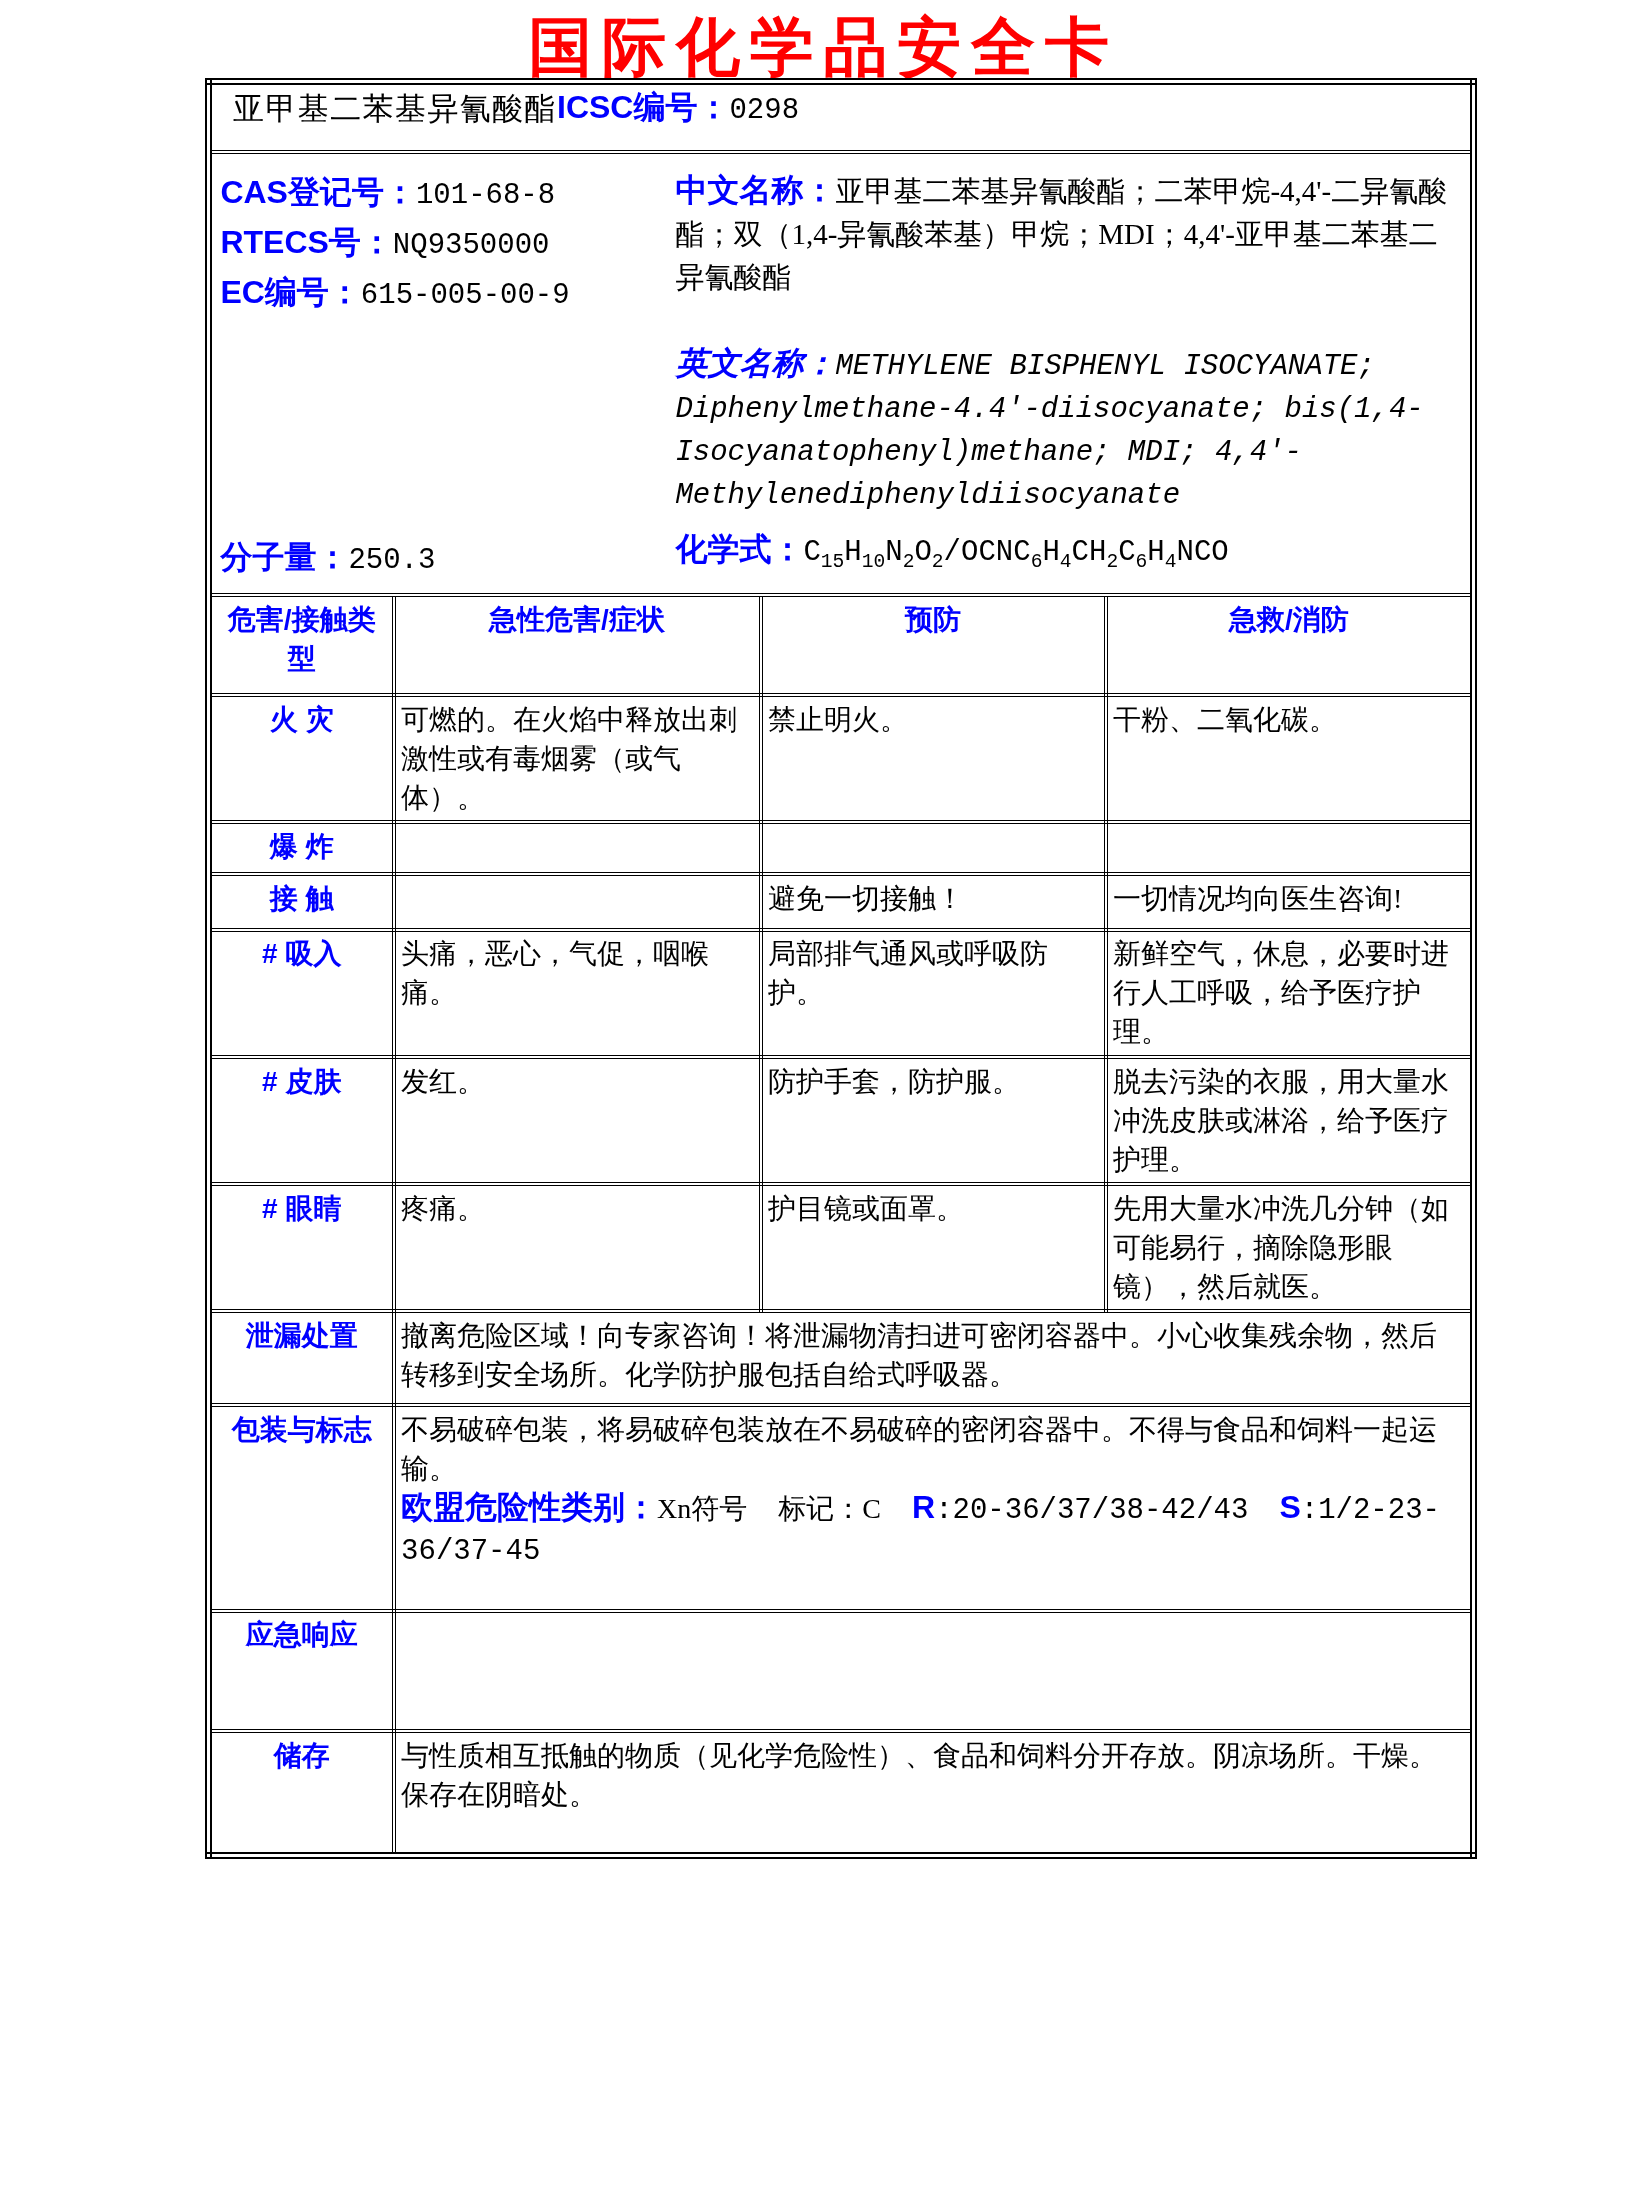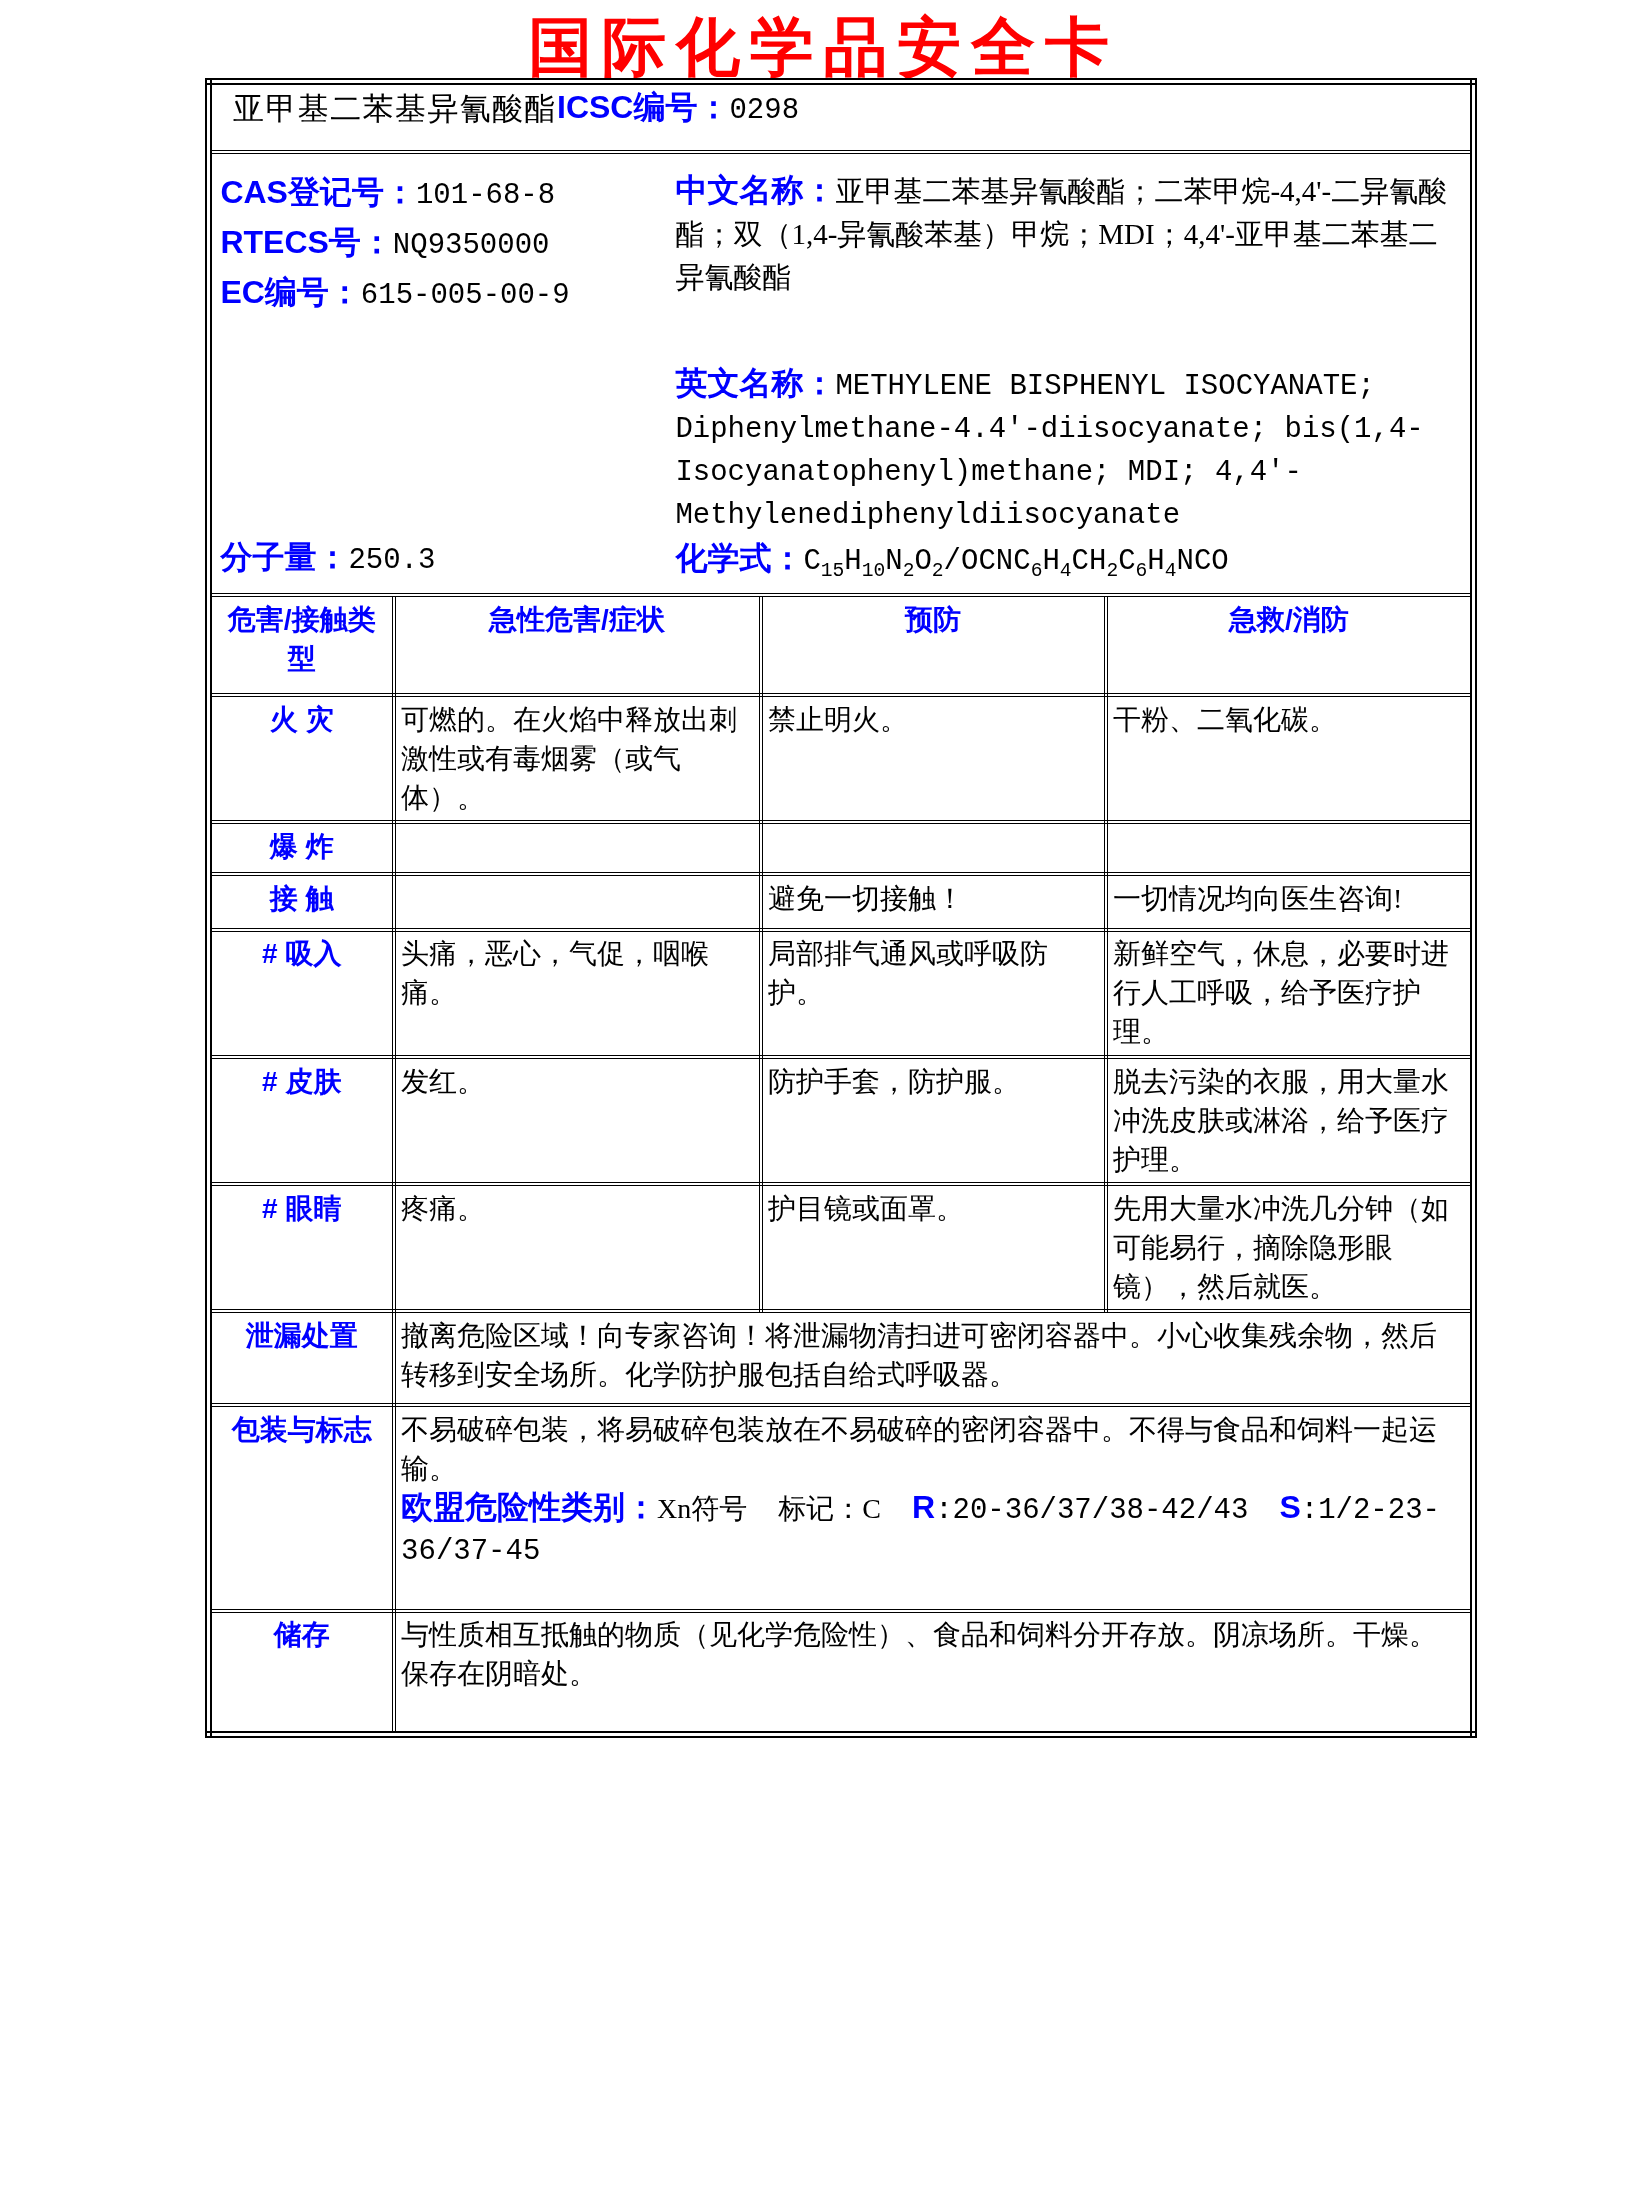"英文名称：METHYLENE BISPHENYL ISOCYANATE;" .id-right p.en { font-style: none -> italic; margin-top: 63px -> 43px }
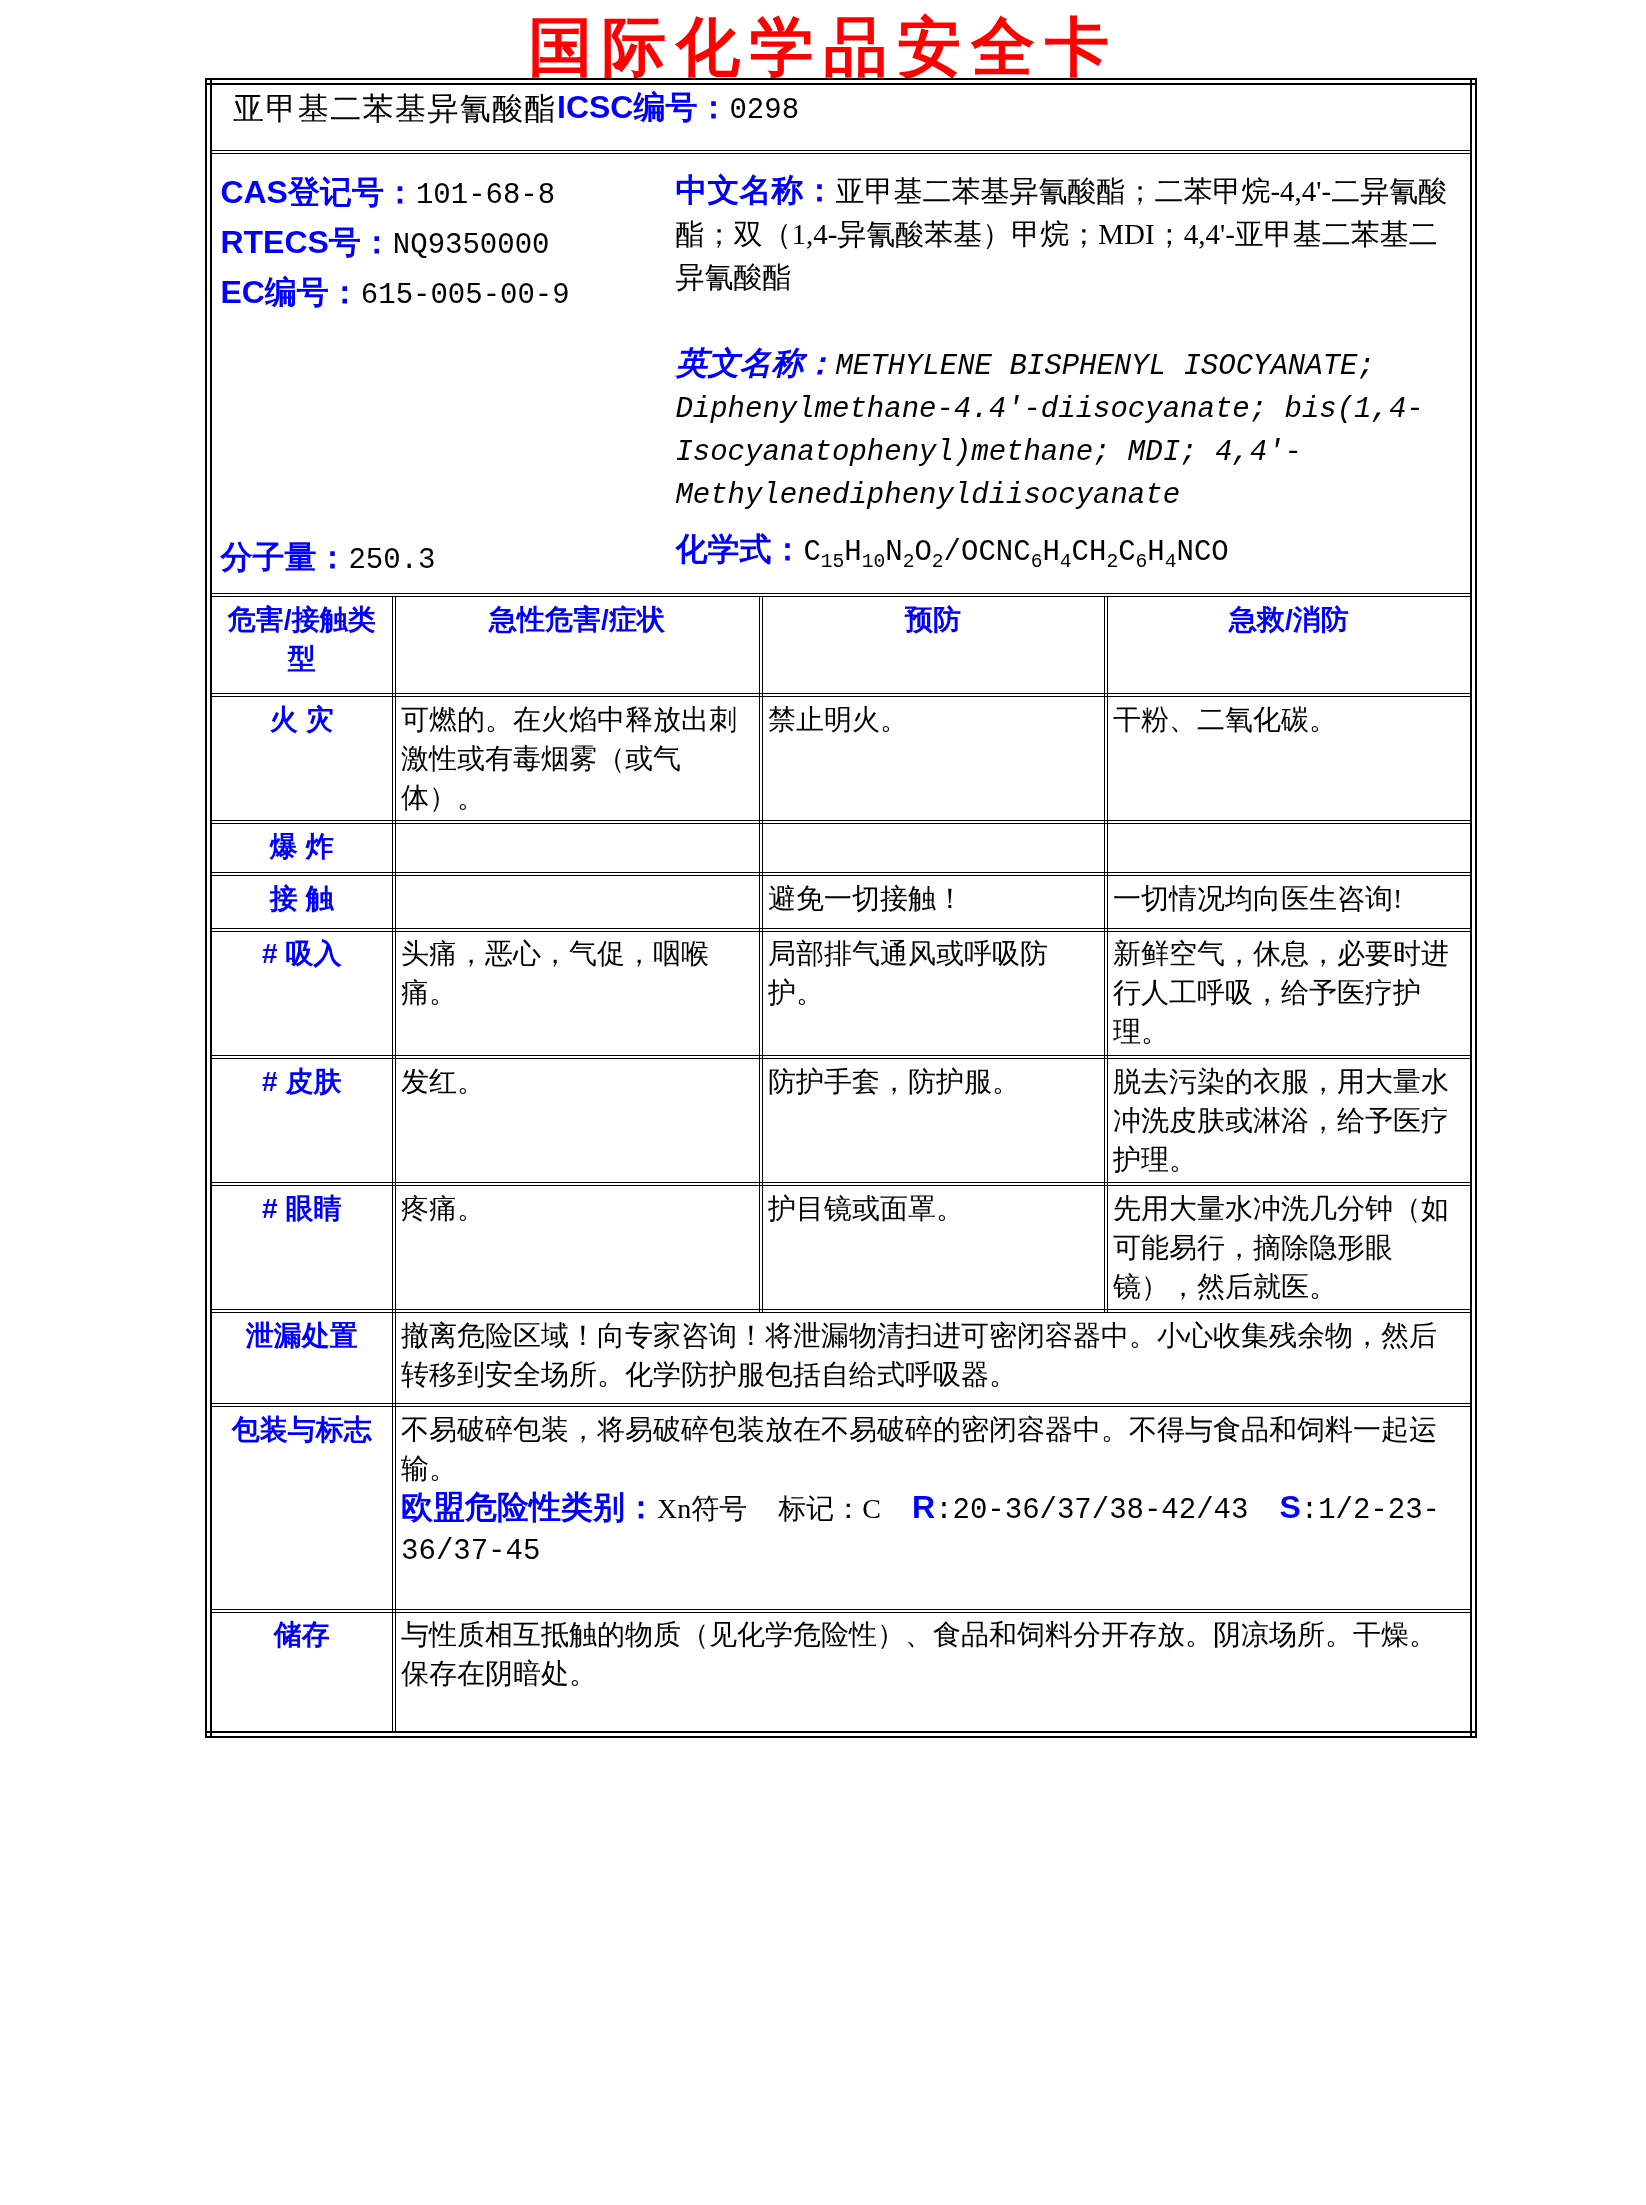"应急响应" tr { html: none -> <tr> <td>应急响应</td> <td></td> </tr> }
